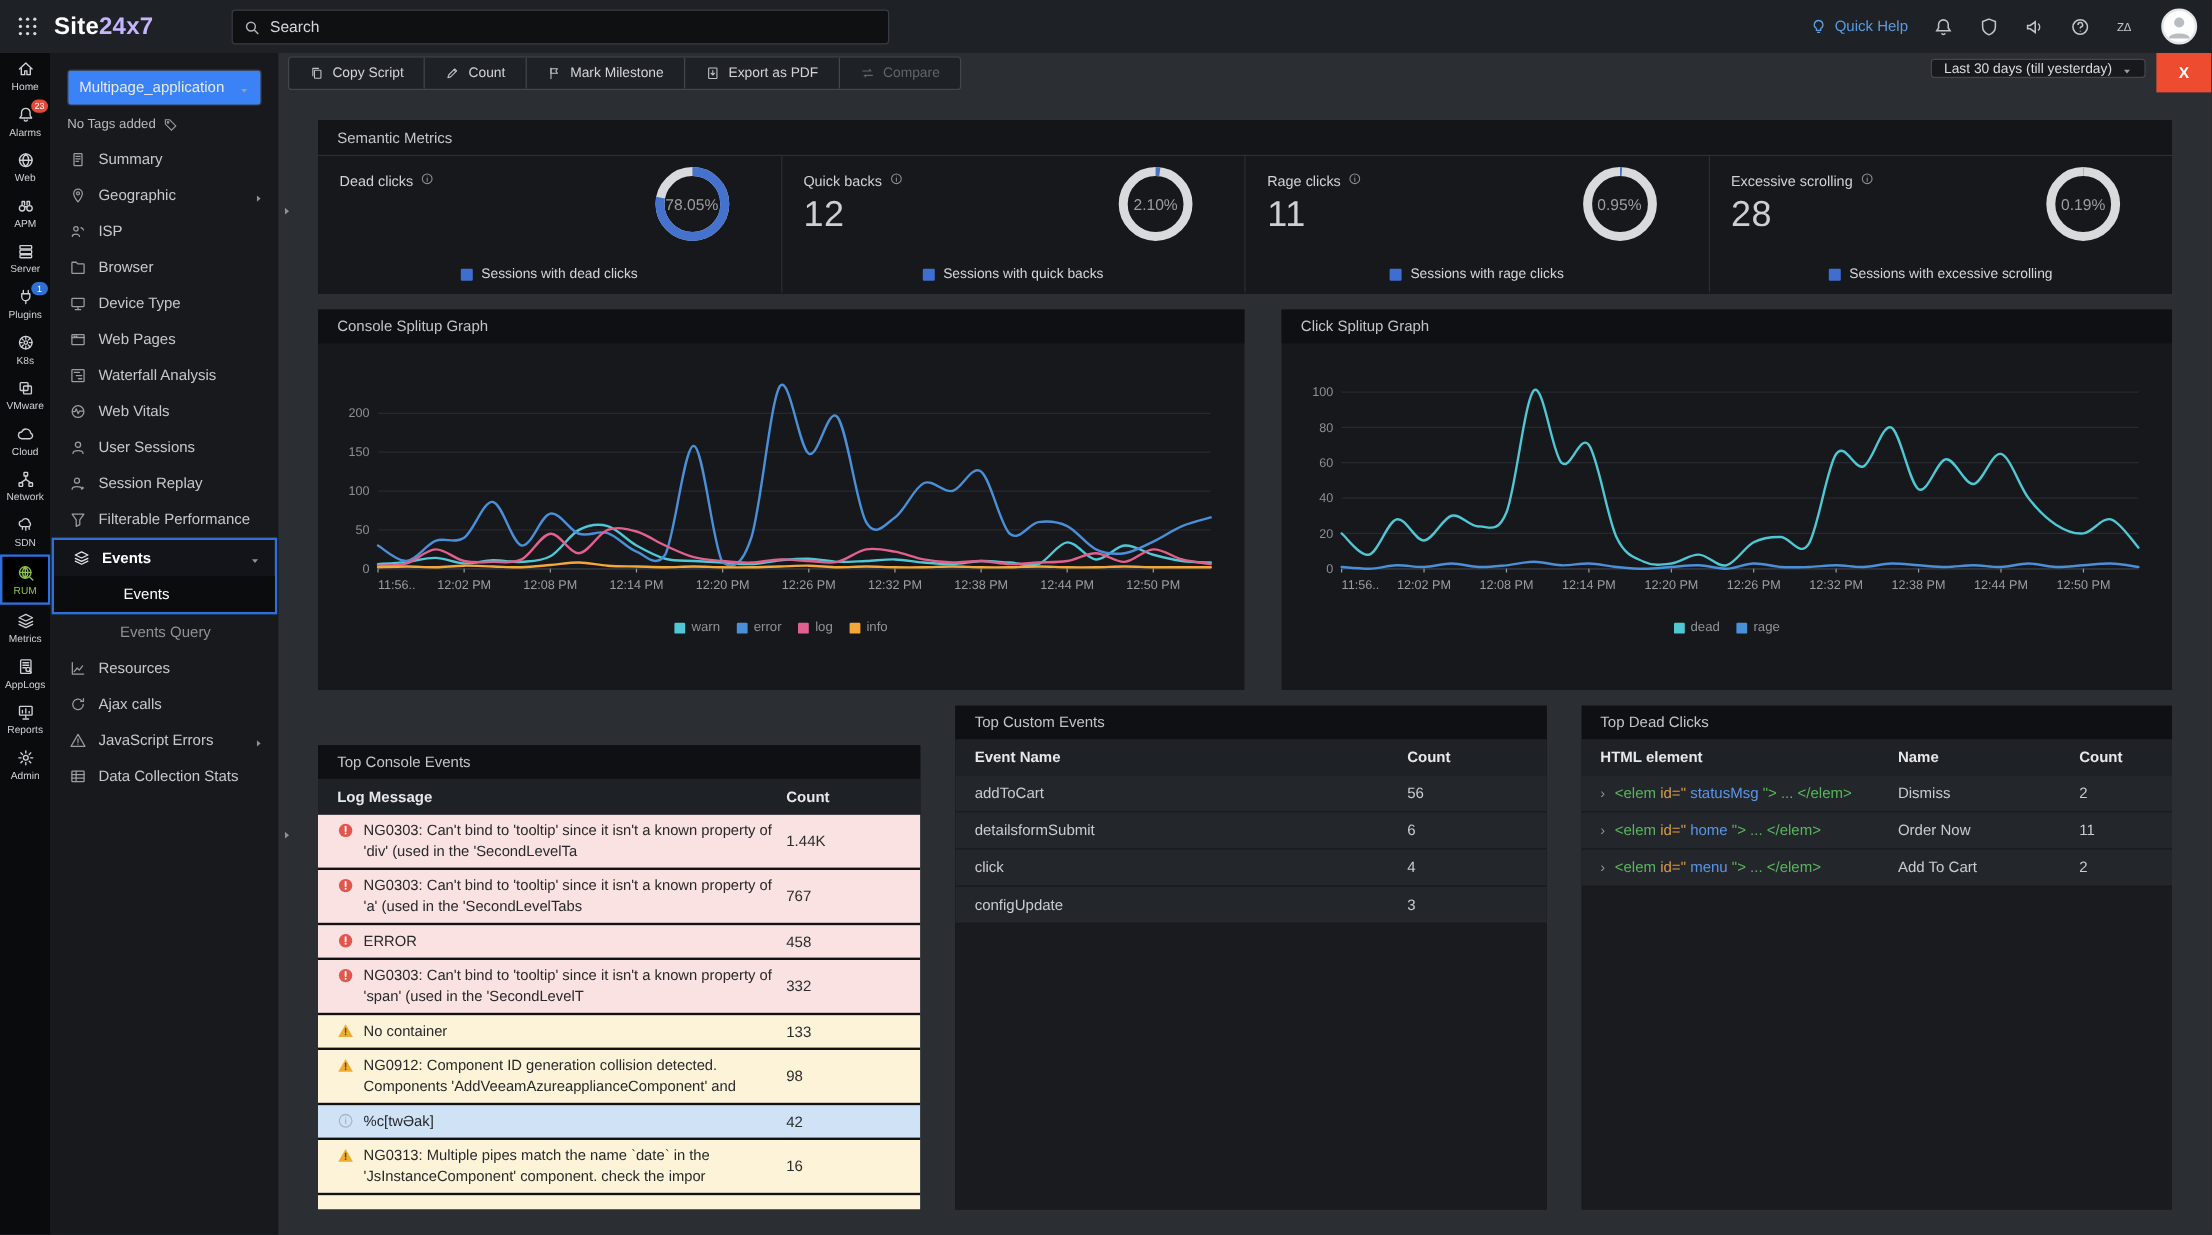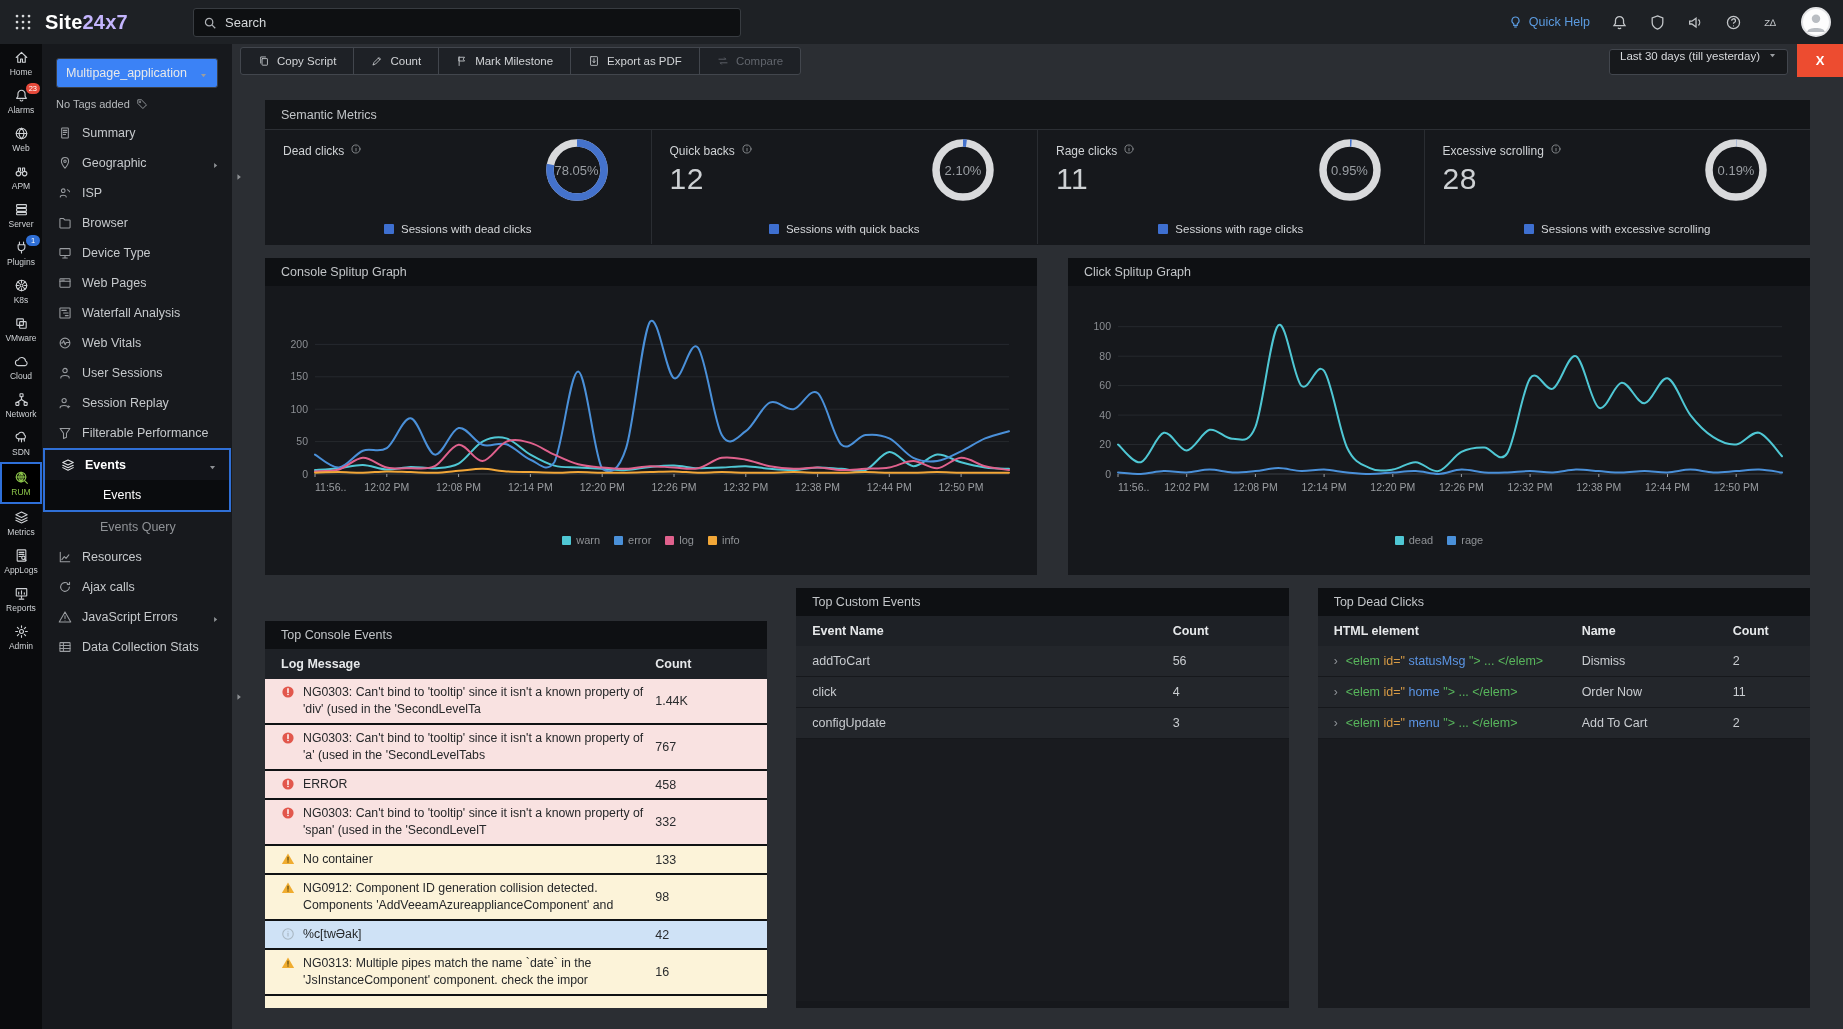"Last 30 days (till yesterday)" .daterange { align-items: flex-start -> flex-end; height: 26px -> 16px }
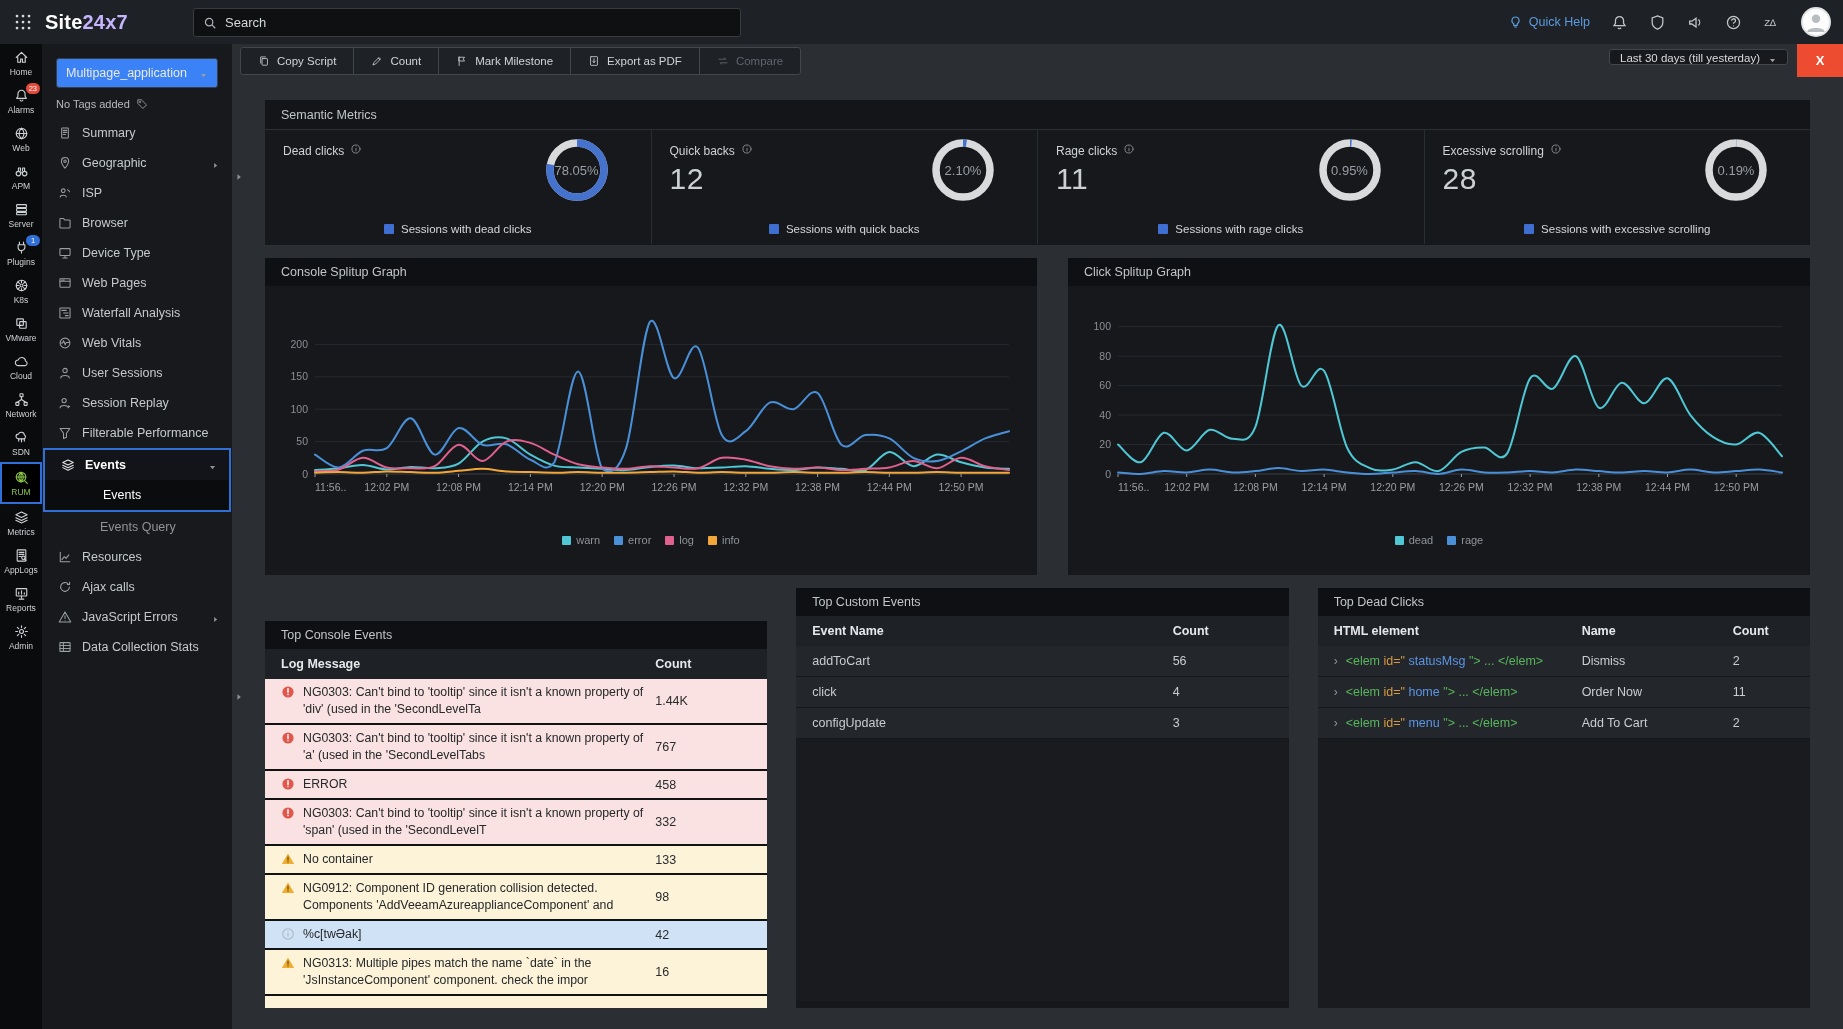"warn" .chart-legend .cl-item { margin-top: 18px -> none }
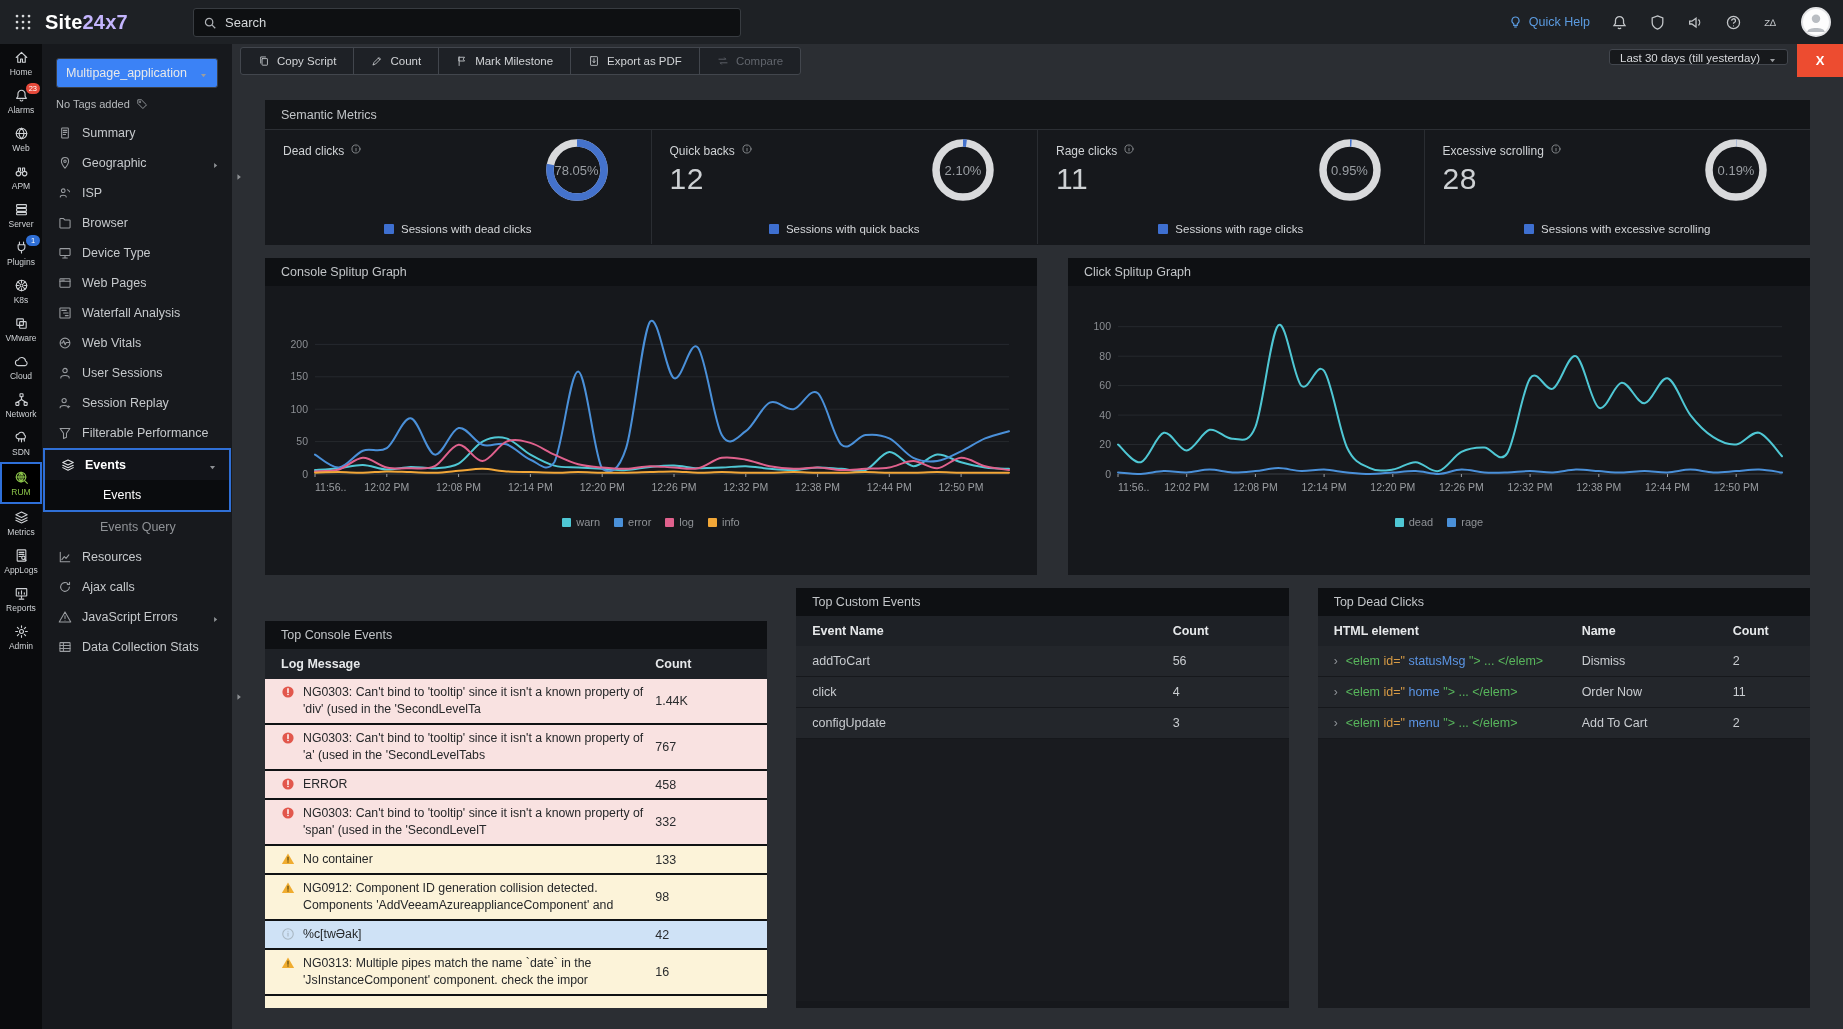"detailsformSubmit" div.d-row { html: none -> <div> <span>detailsformSubmit</span> <span>6</span> </div> }
